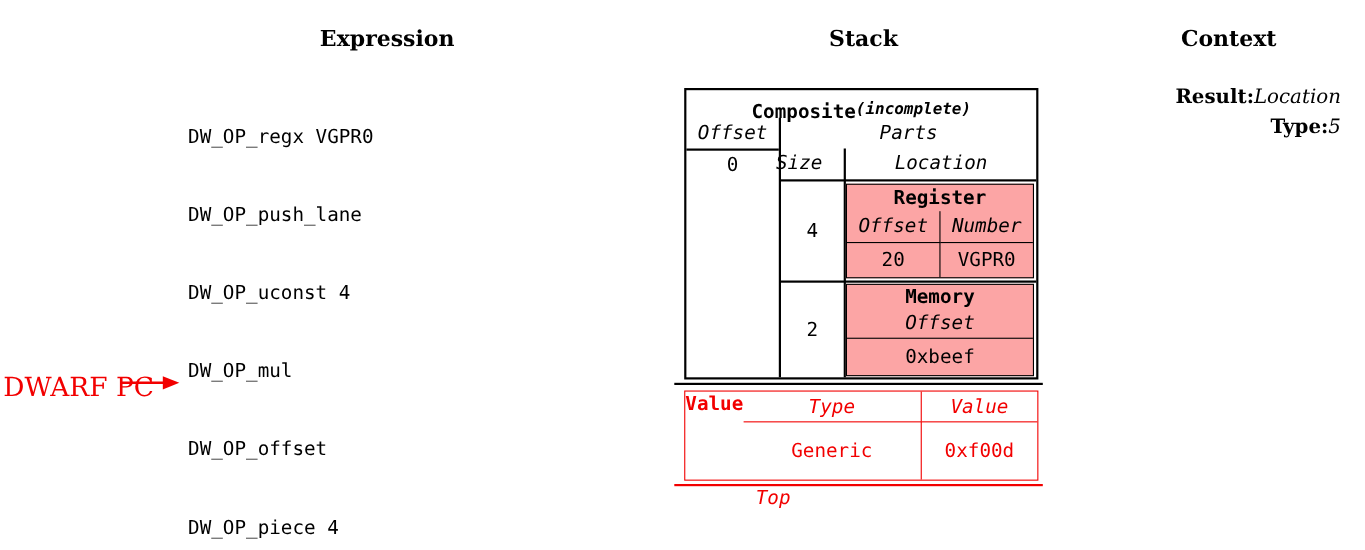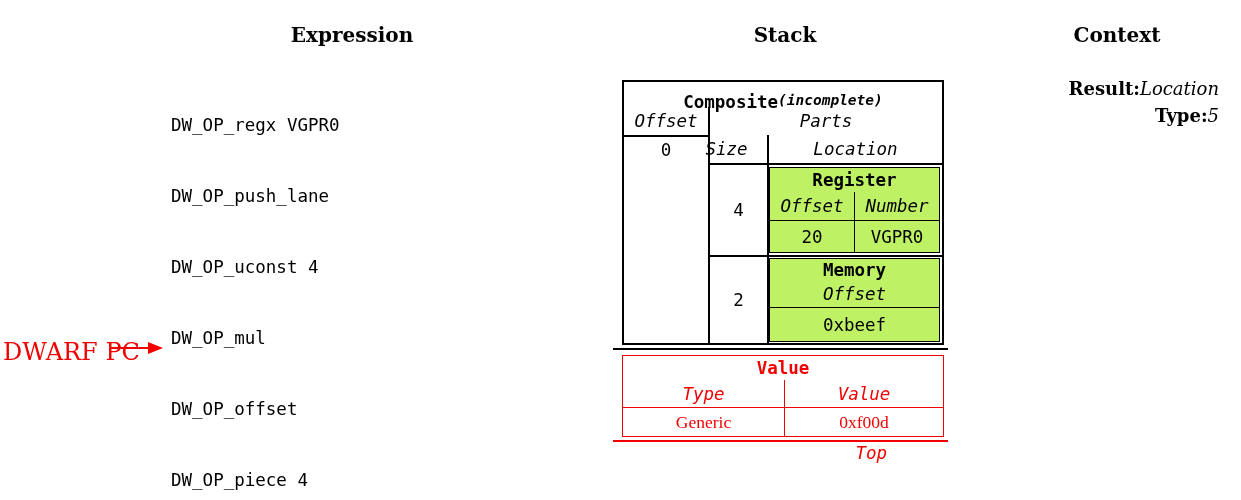"Register" .nested { background: #bef264 -> #fca5a5 }
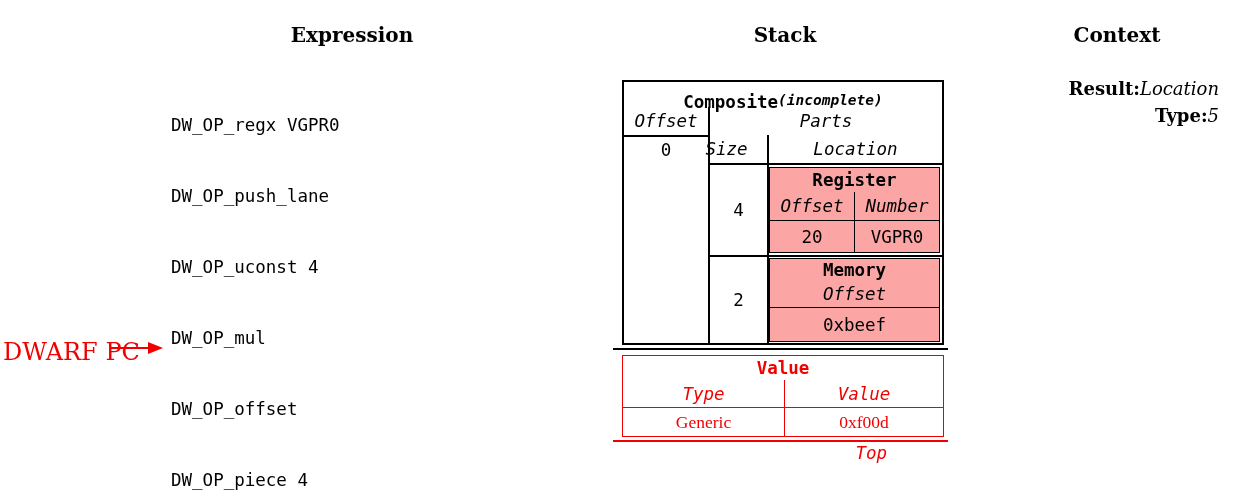"Value" .valtable { flex-direction: column -> row }
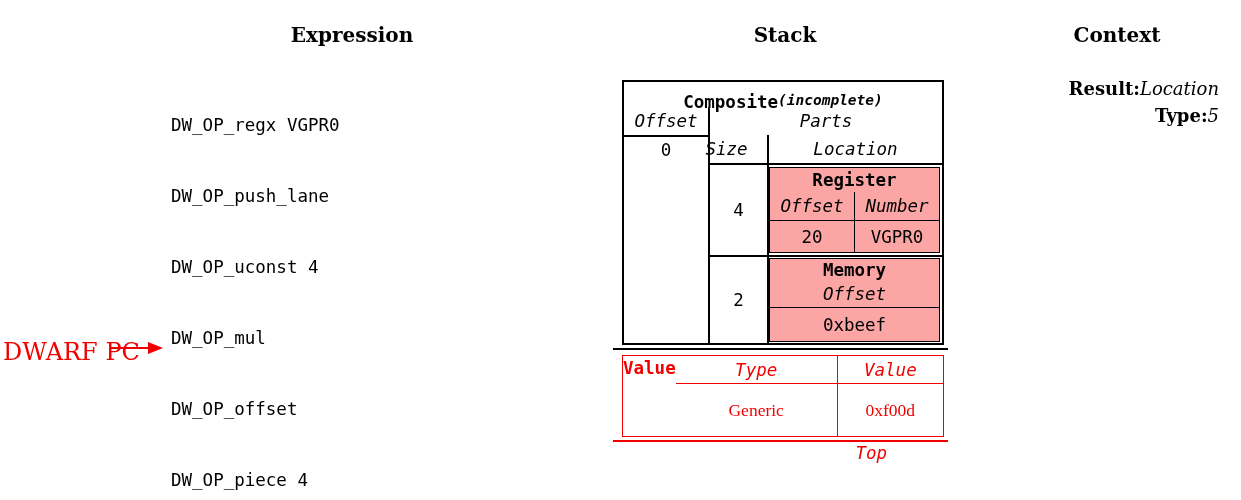"Generic" .btr { font-family: Liberation Serif, serif -> none }
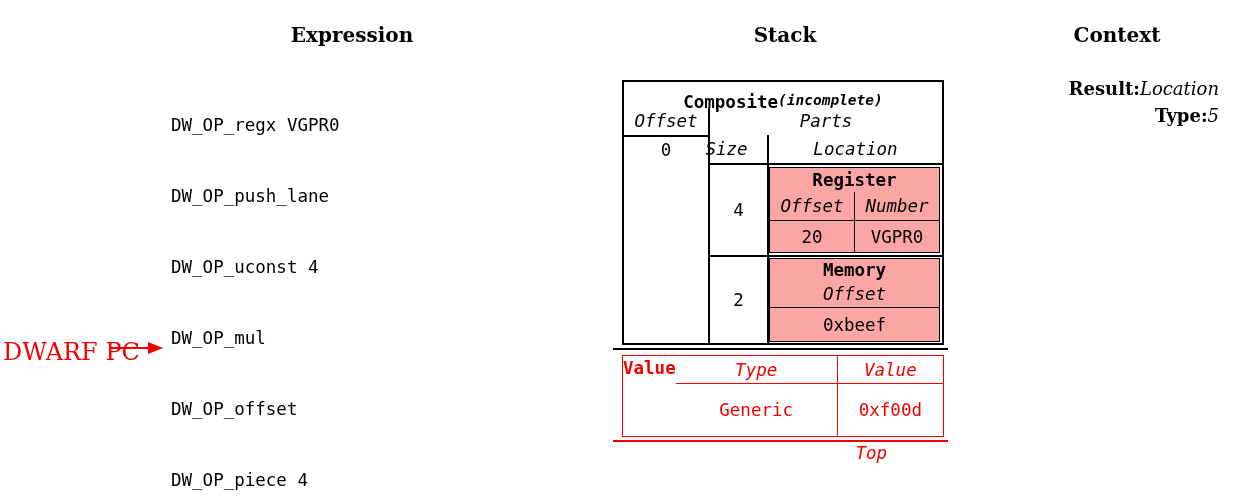"Top" .top-label { text-align: right -> left }
